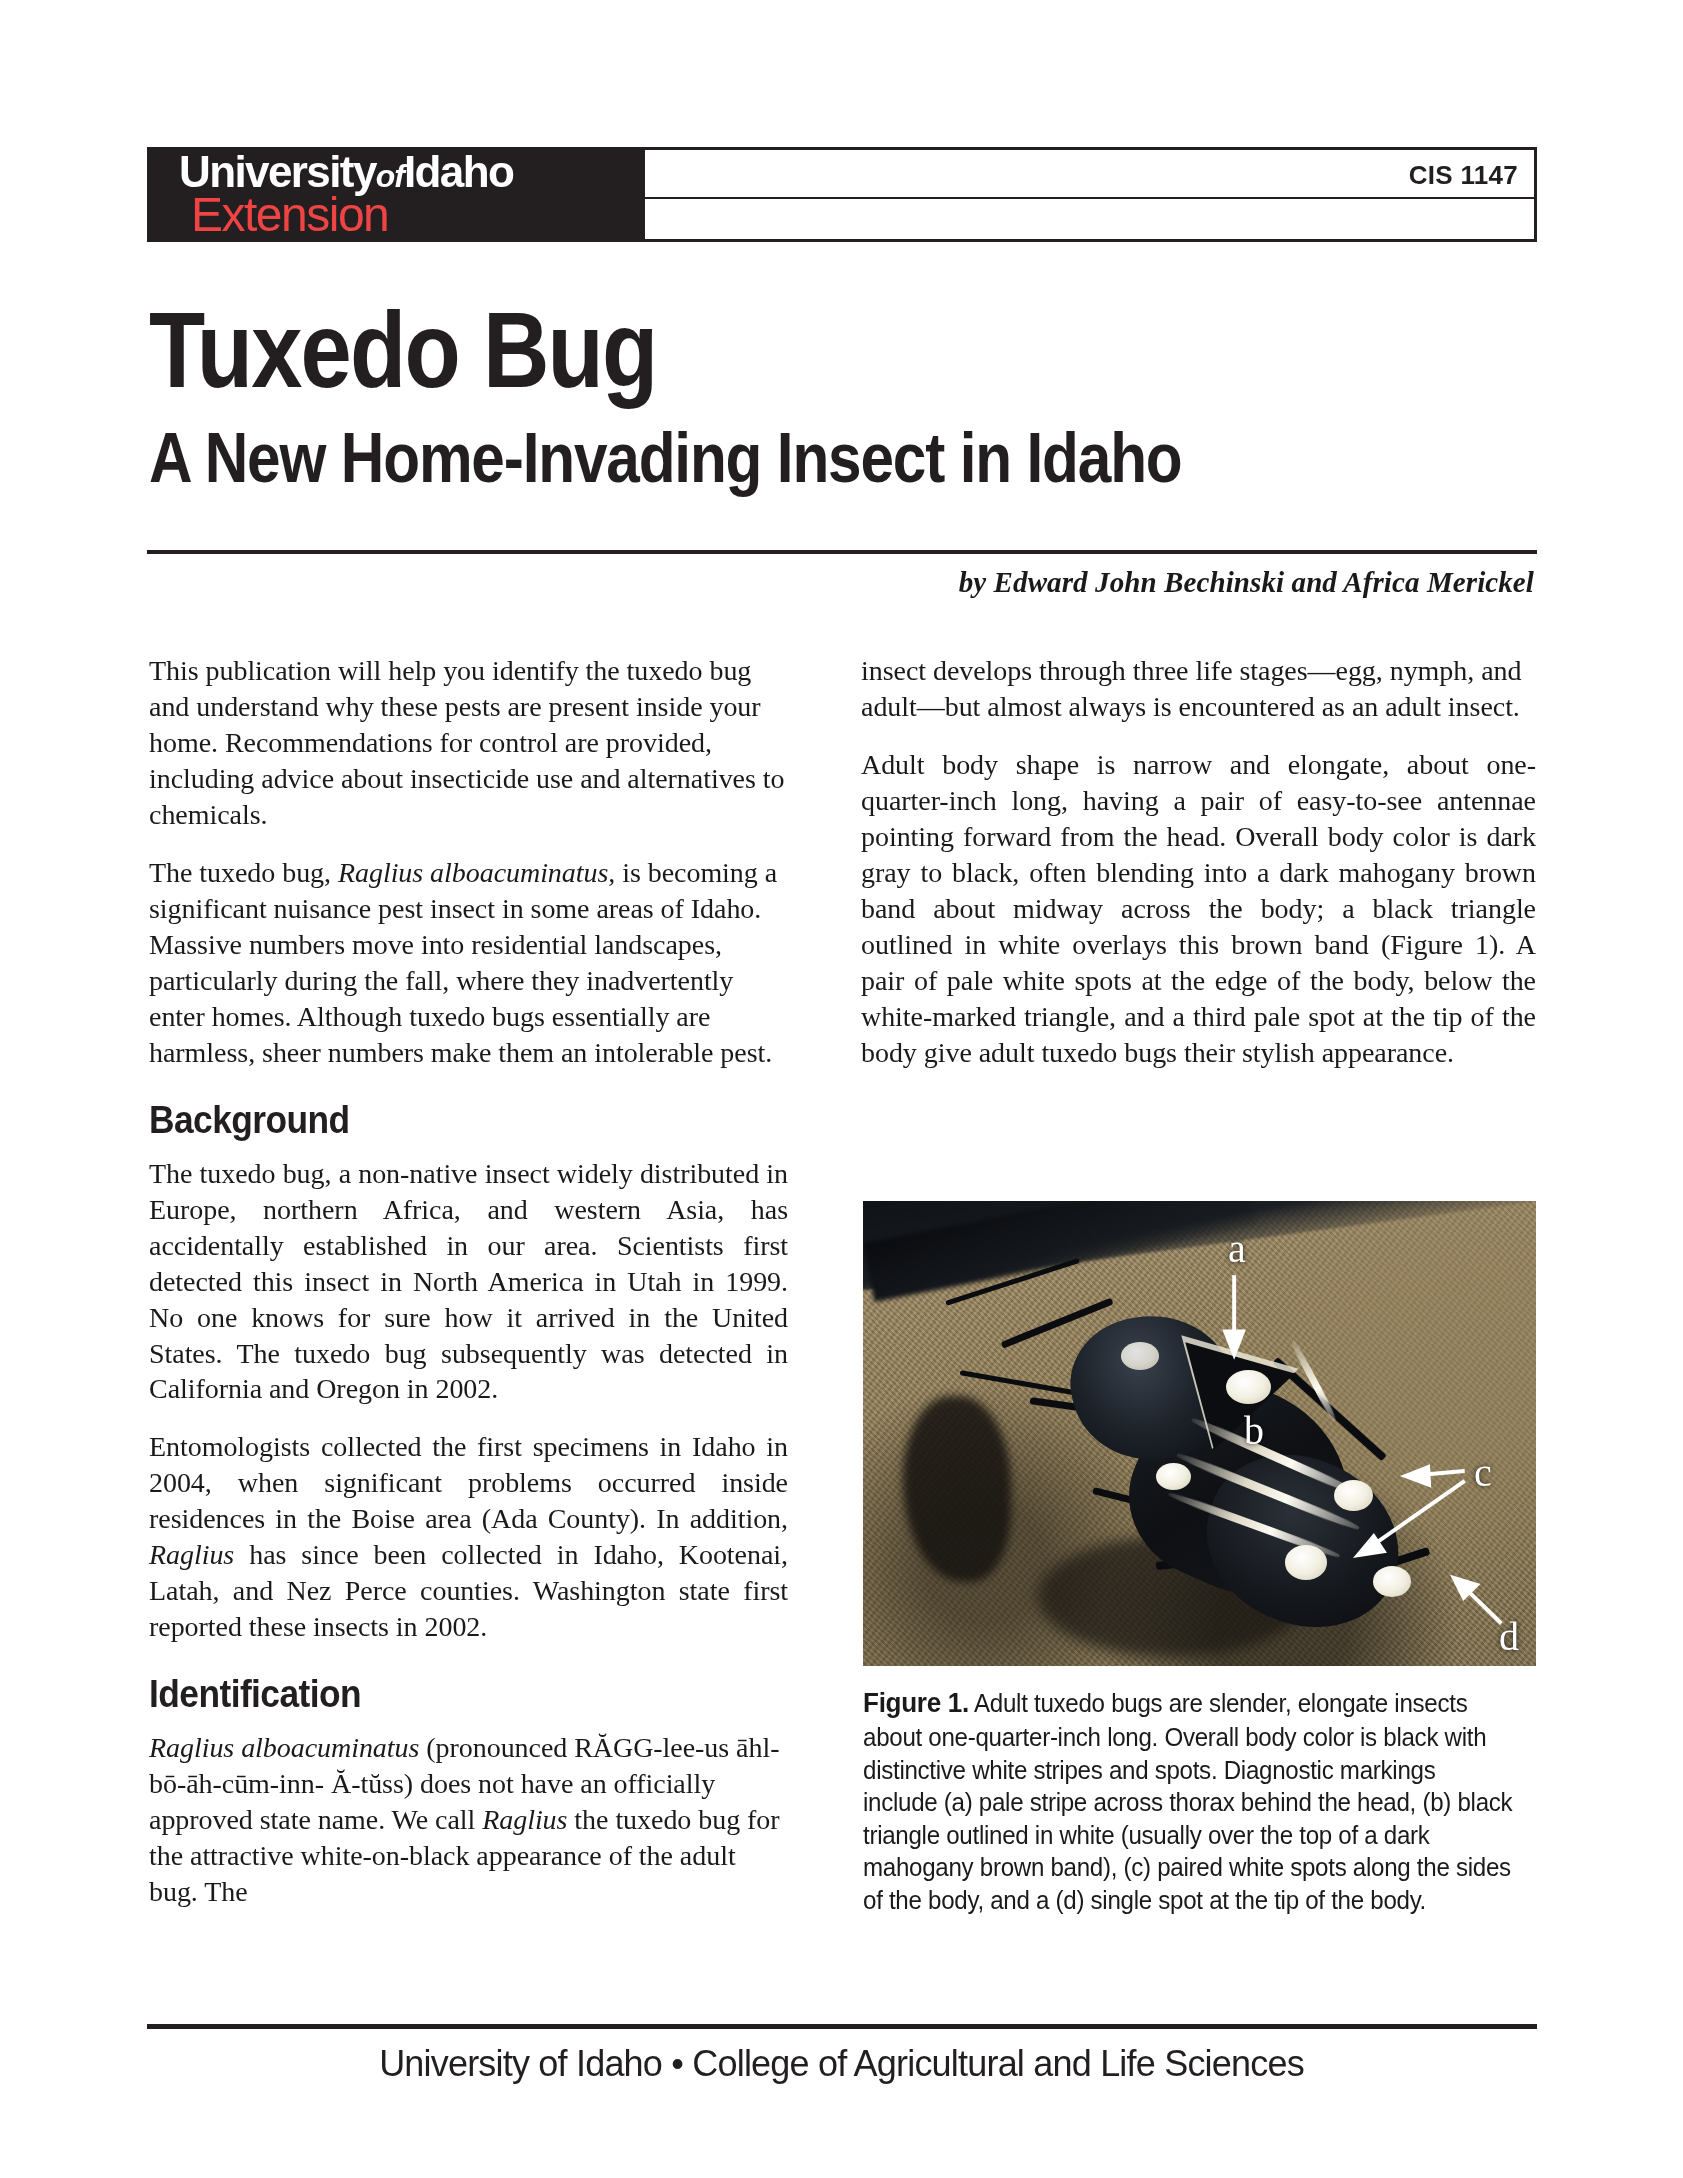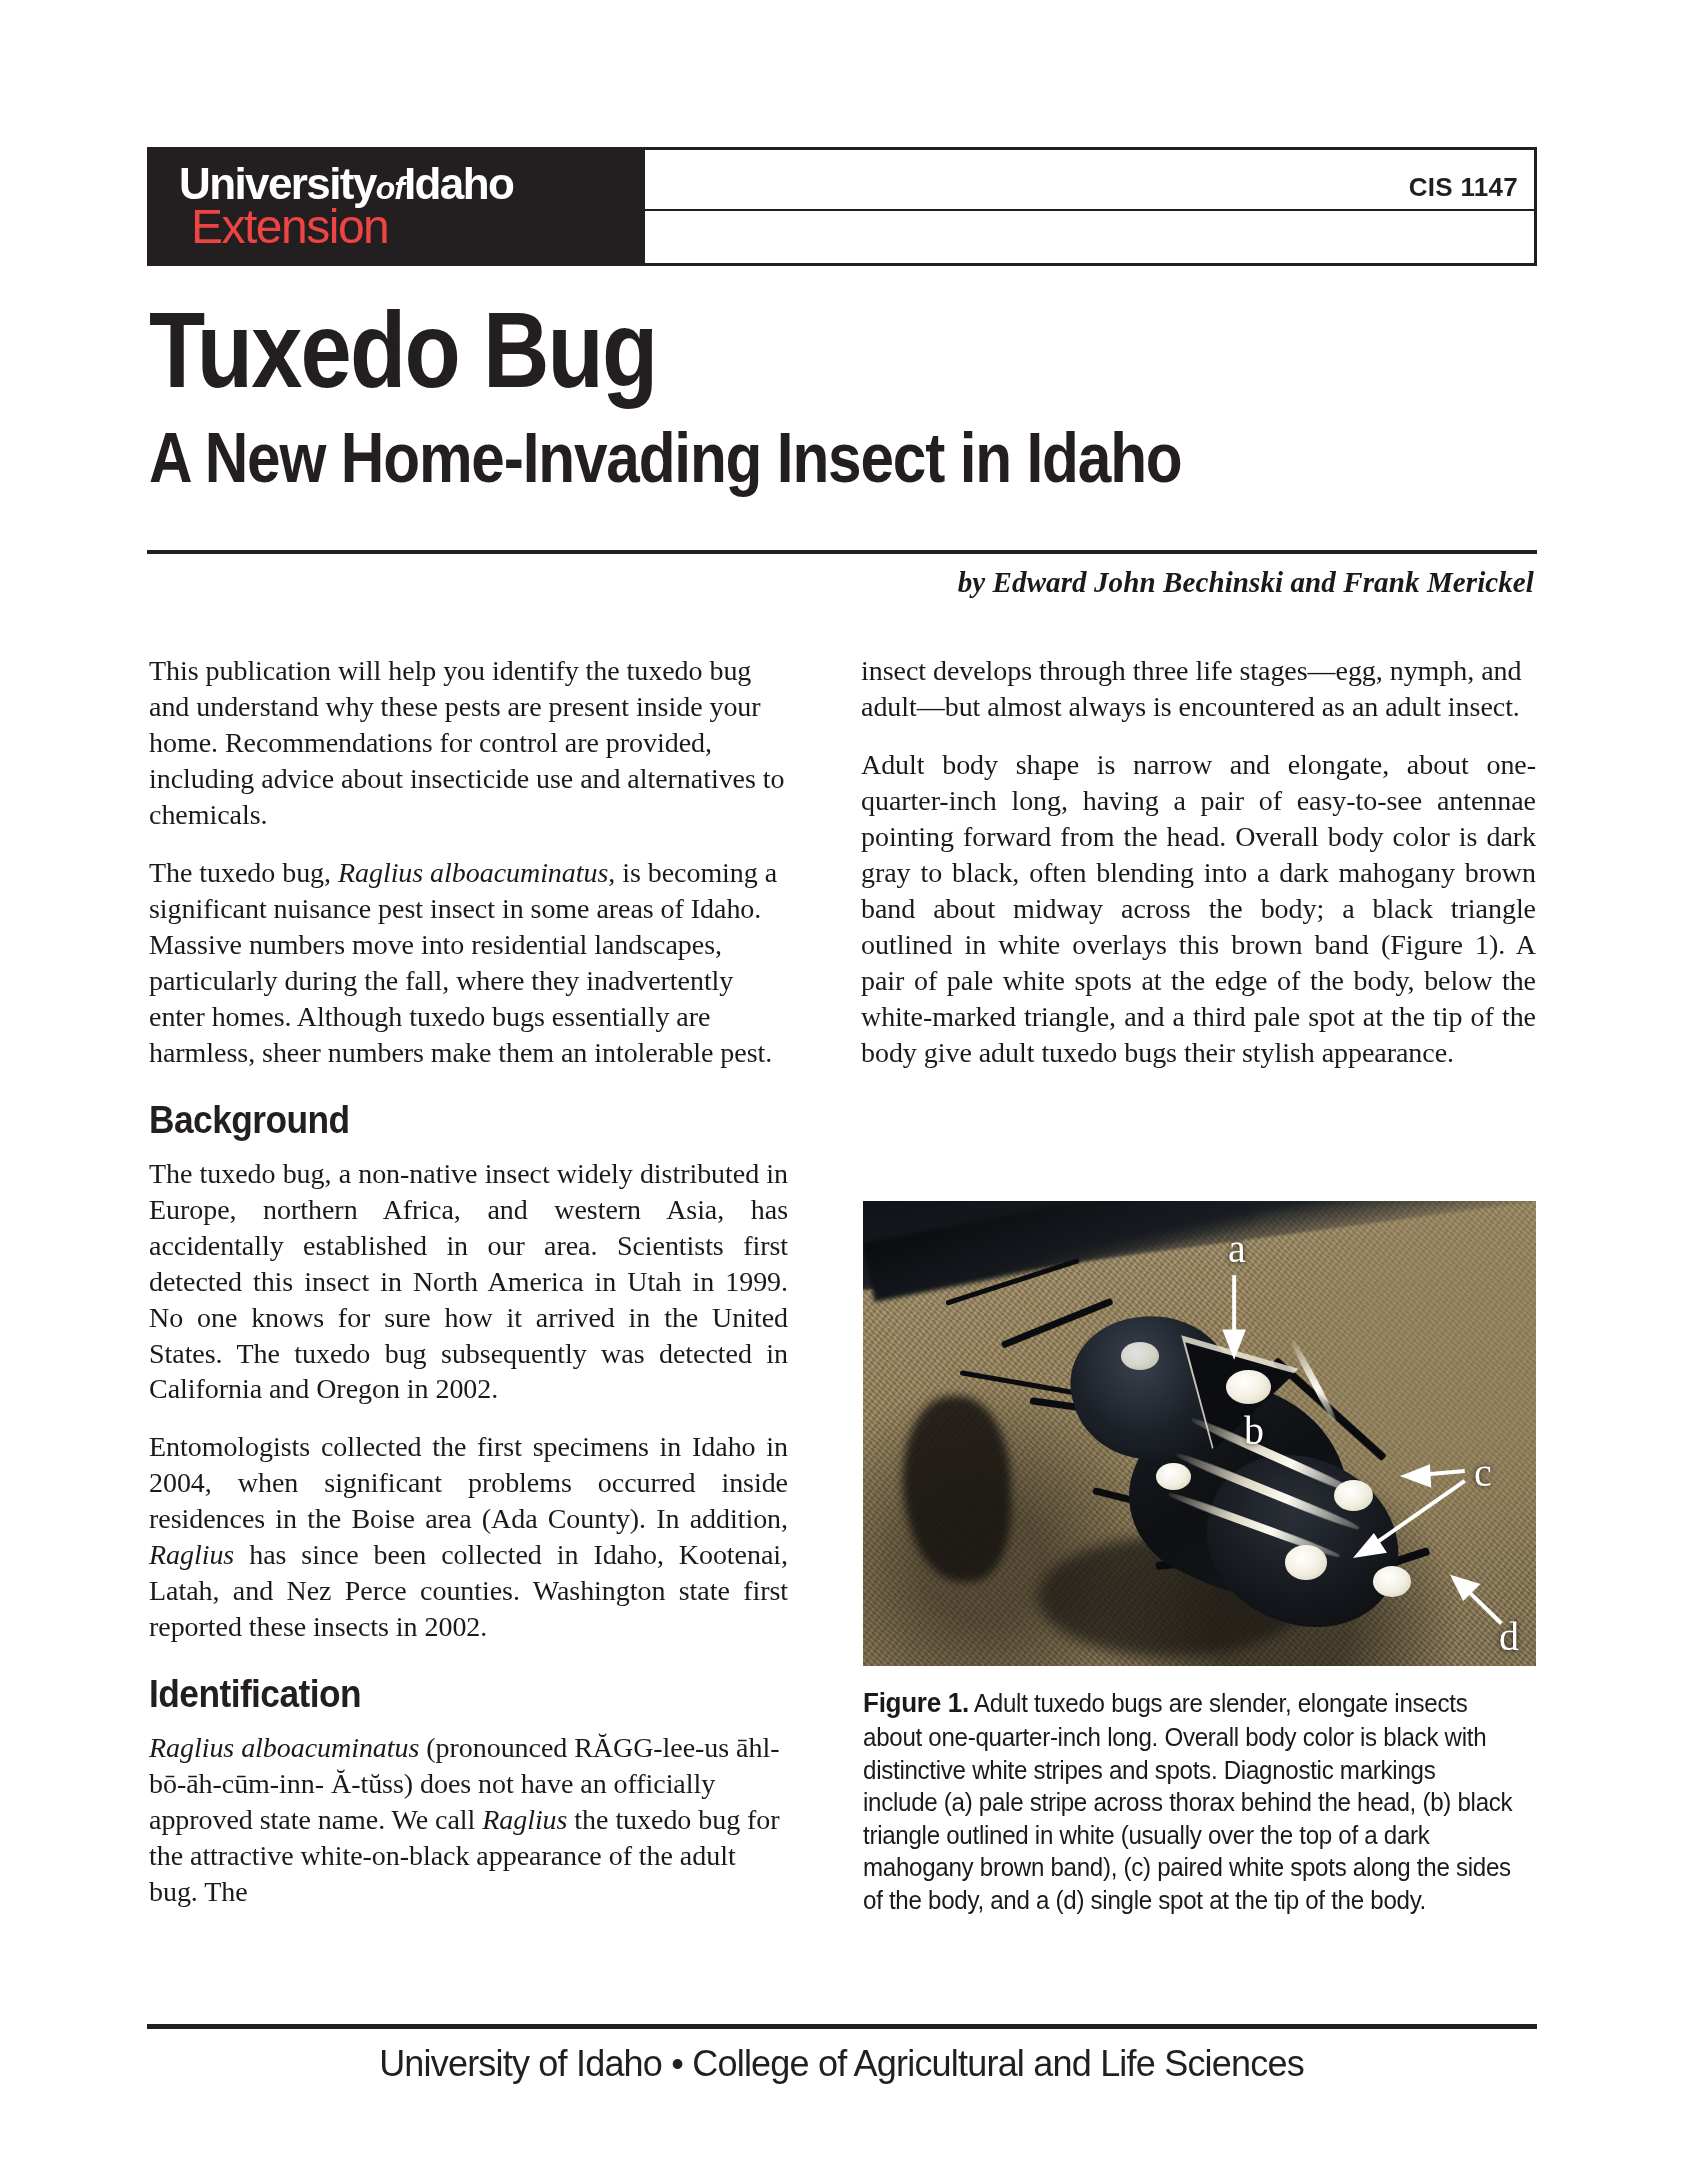"UniversityofIdaho" .masthead { height: 119px -> 95px }
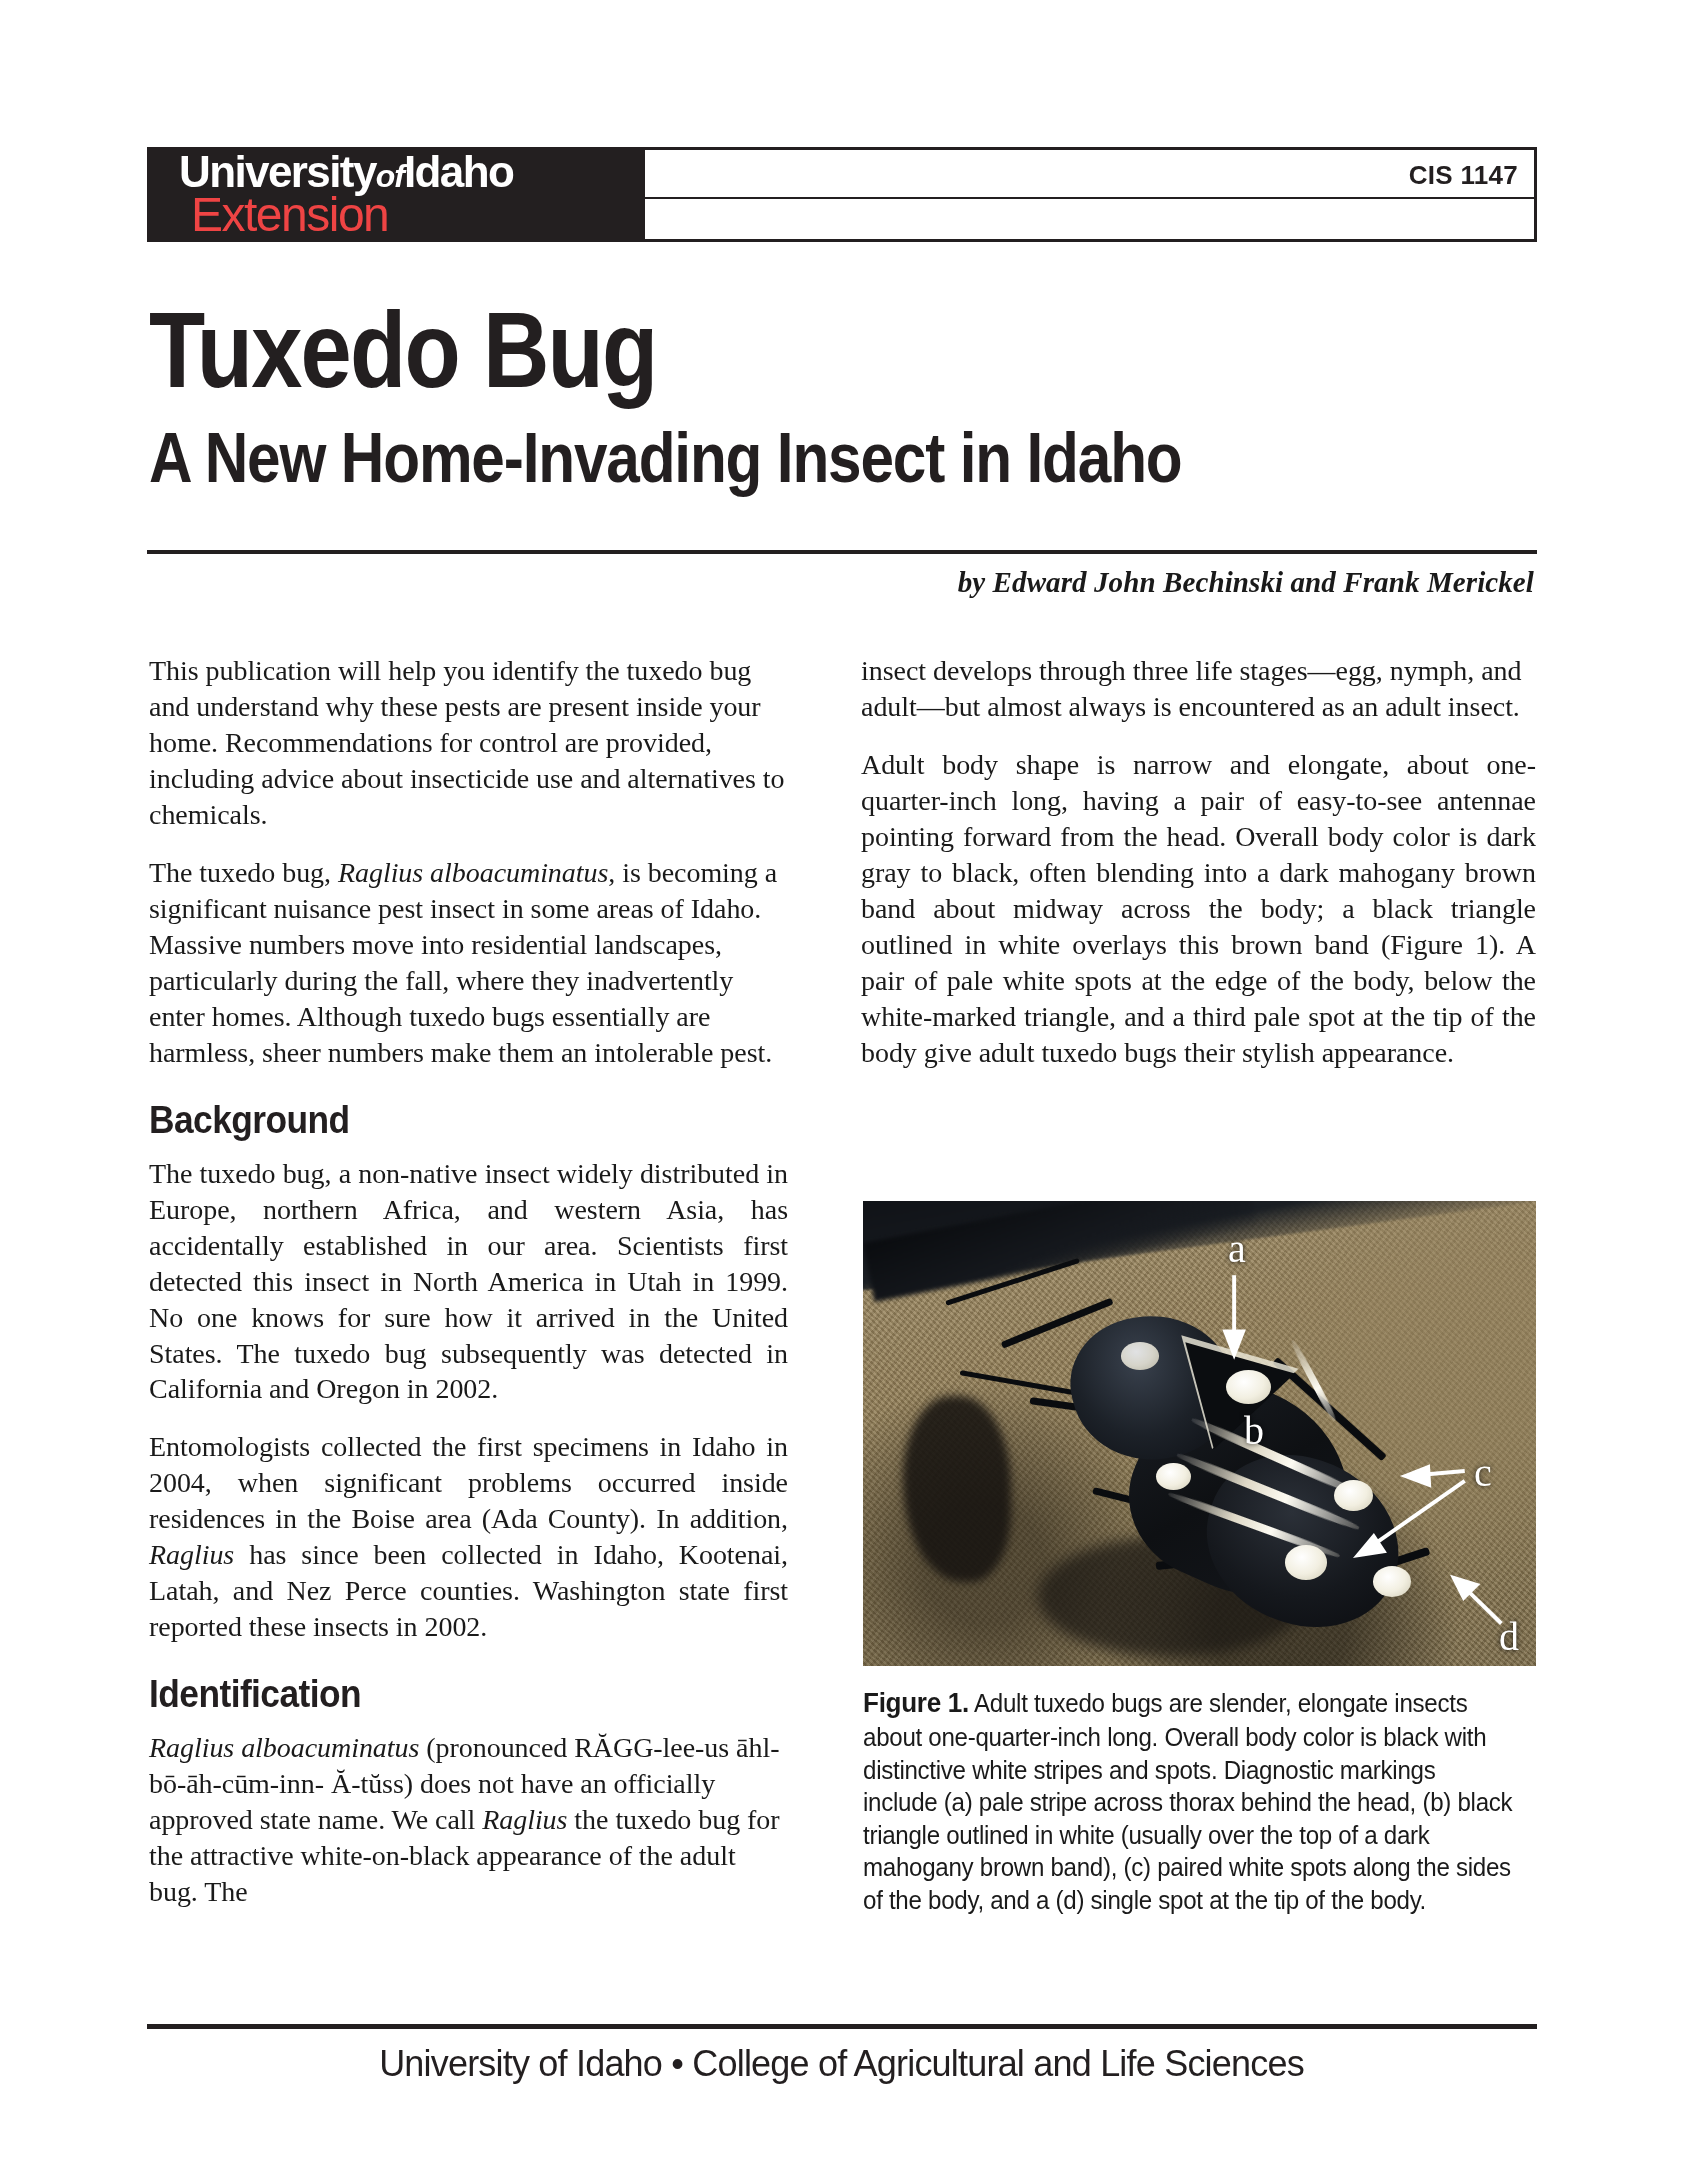"by Edward John Bechinski and" div.byline { text: Frank -> Africa }
